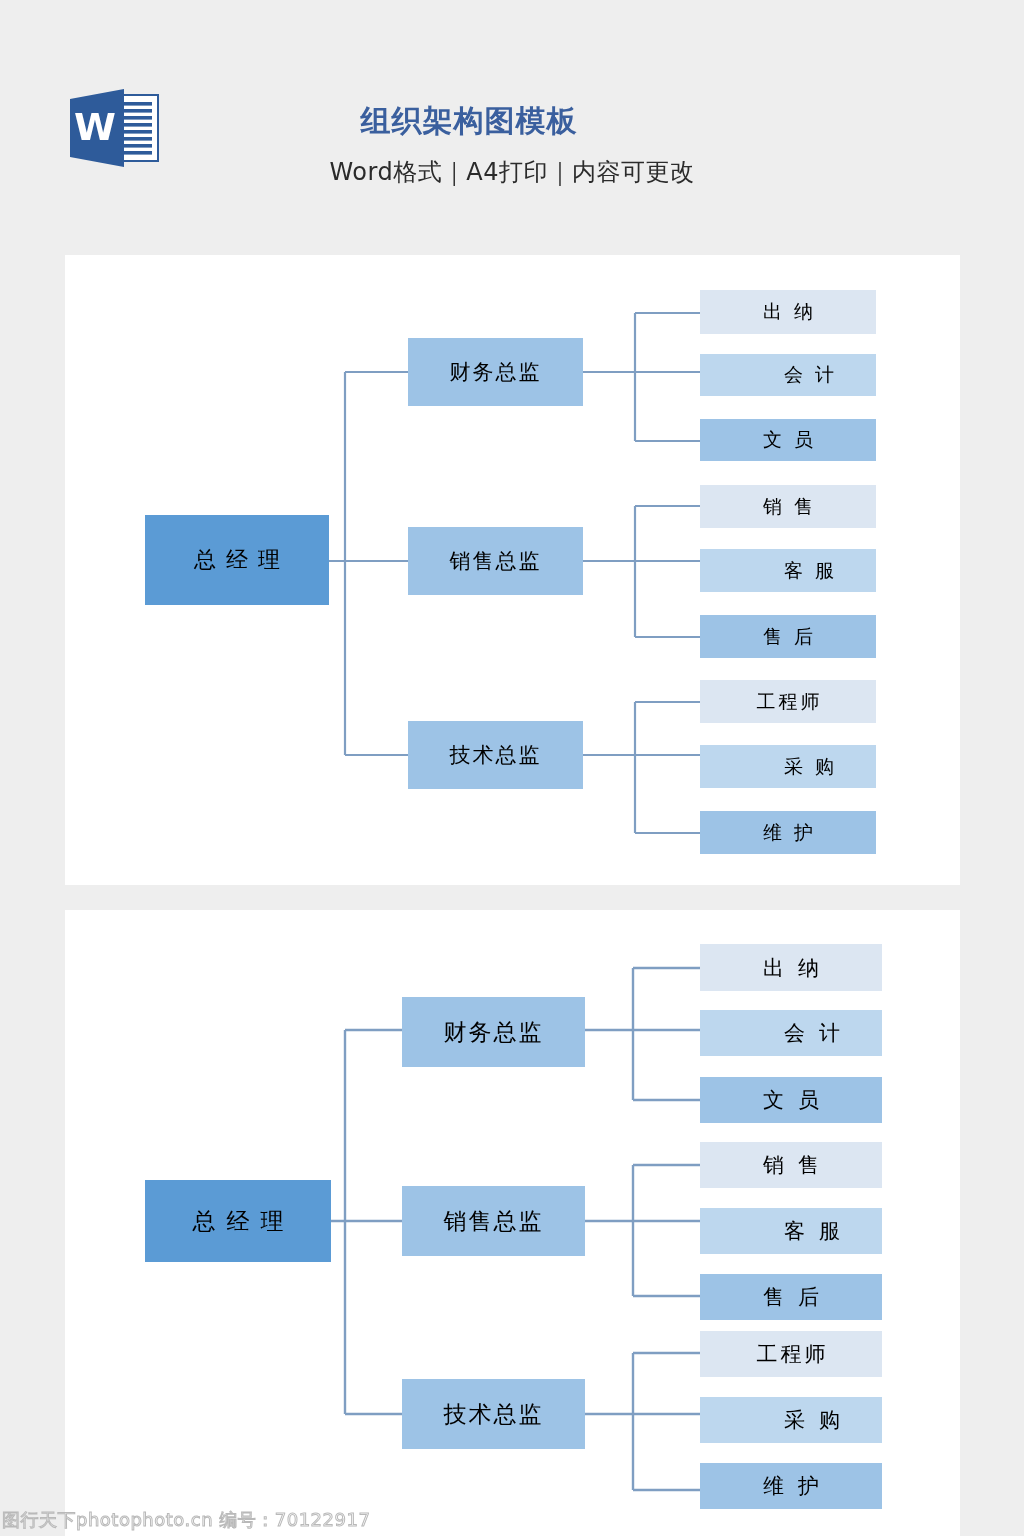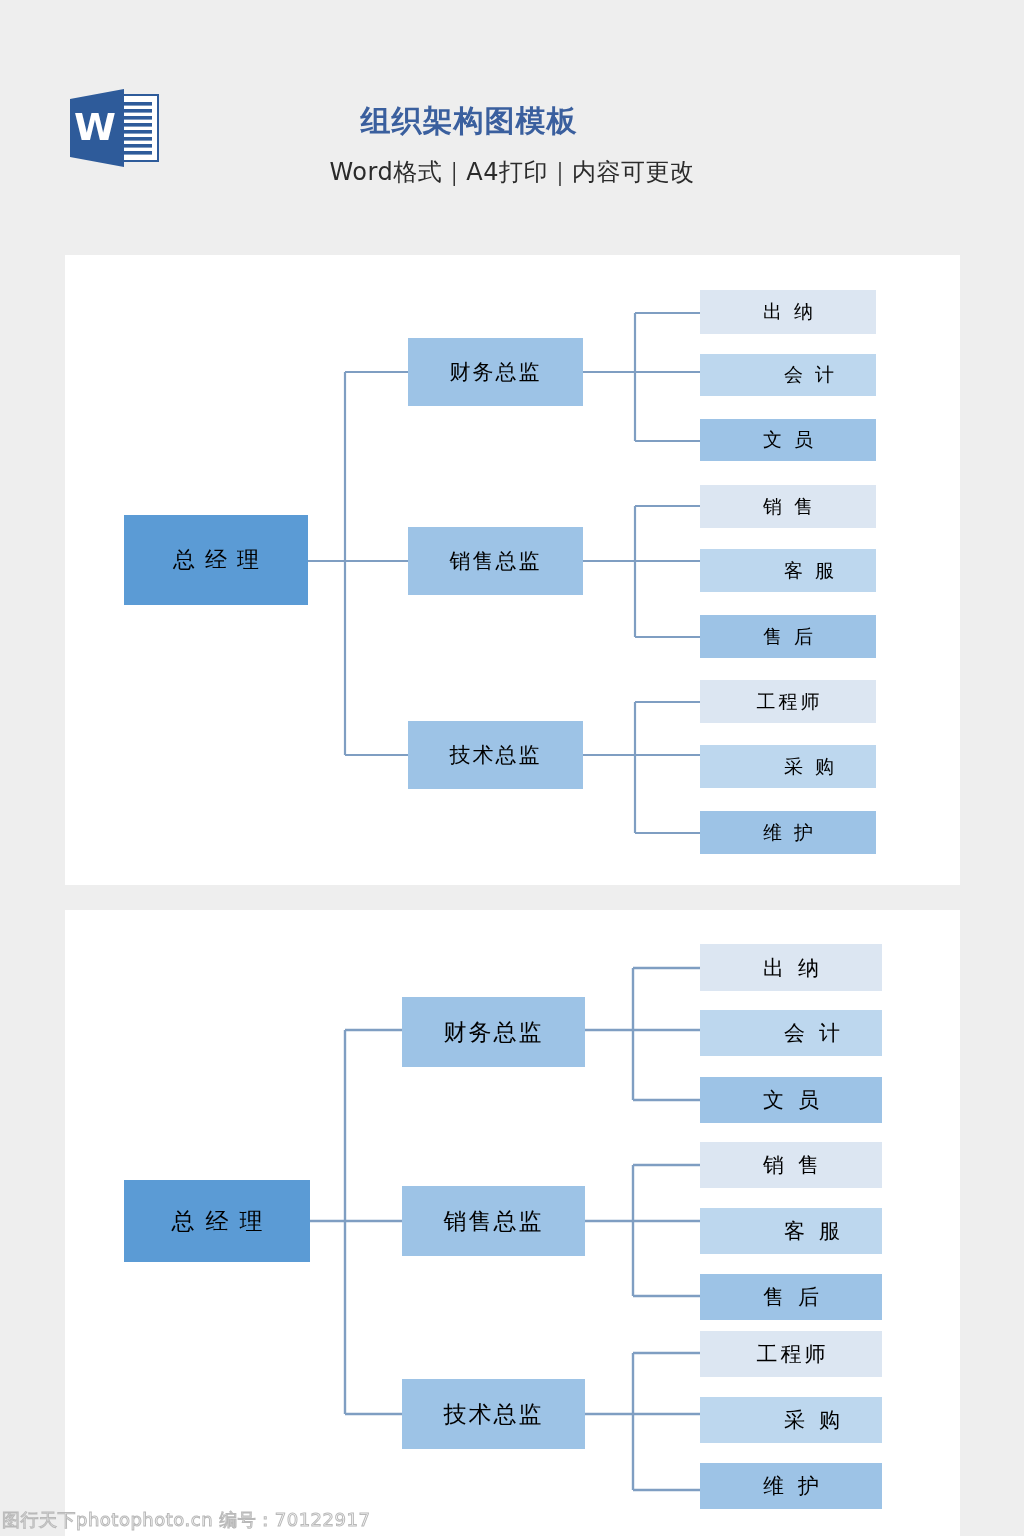"总经理" .node.root { margin-left: none -> 21px }
